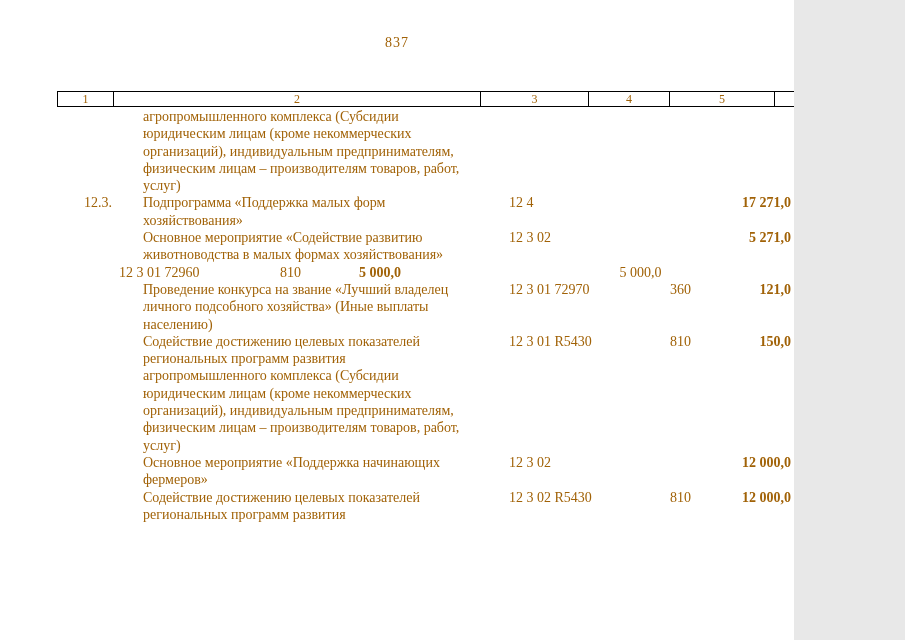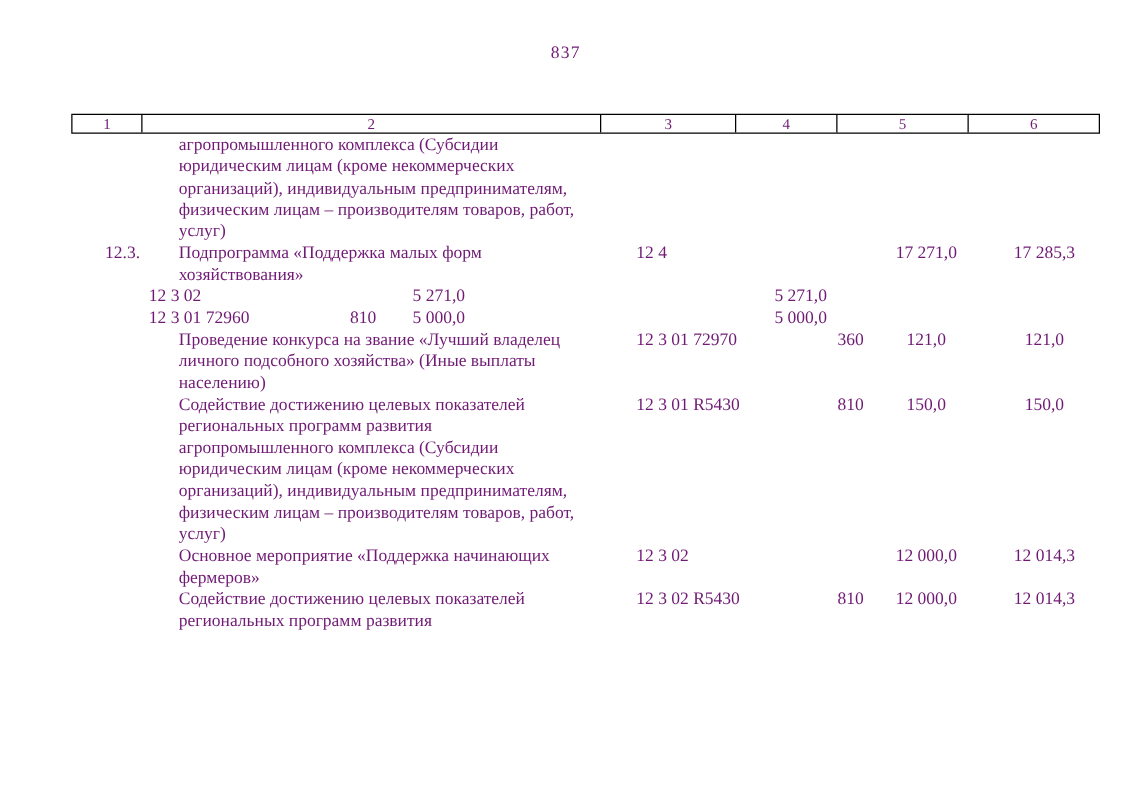"837" .page { color: #701a75 -> #a16207; width: 905px -> 794px }
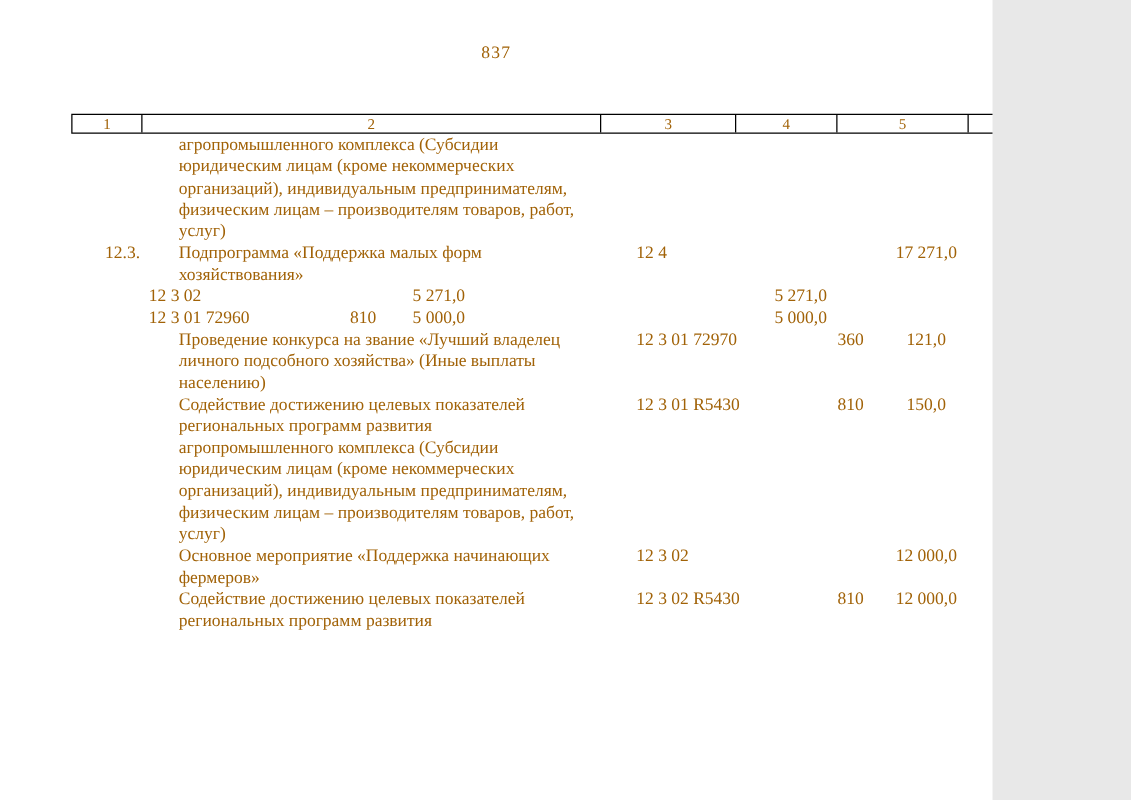"17 271,0" .cell.c5 { font-weight: none -> bold; text-align: center -> right }
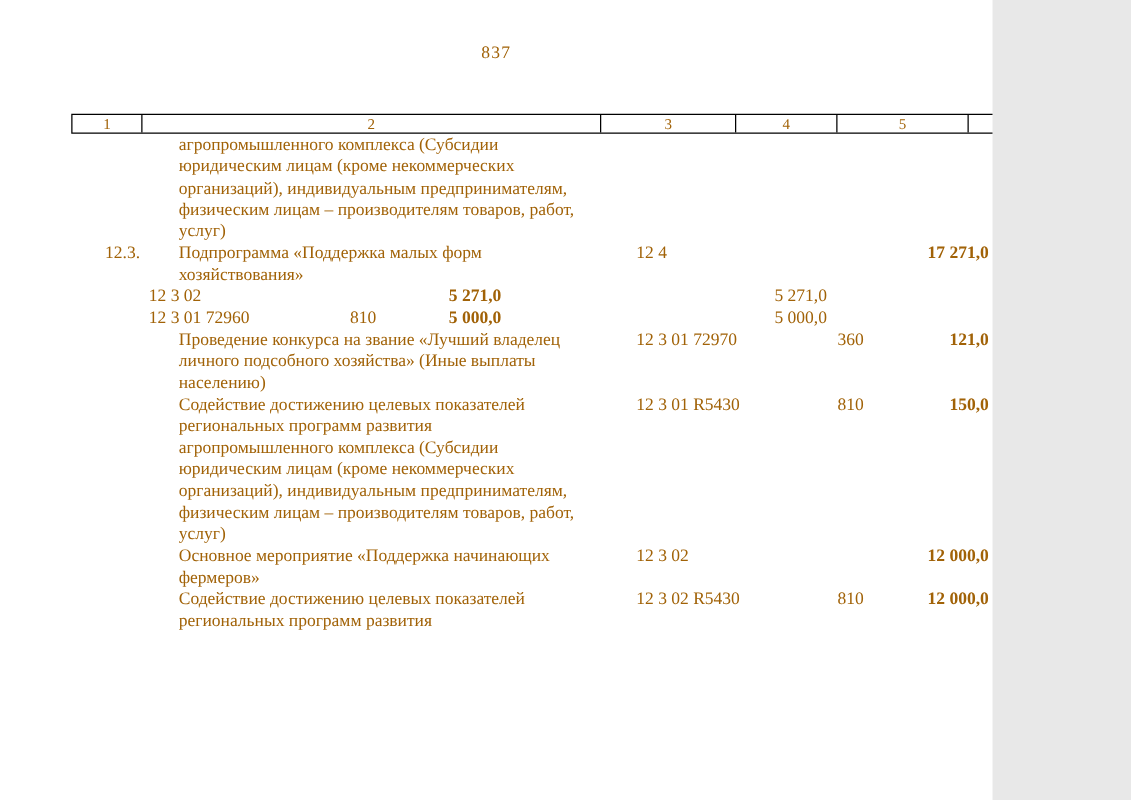"Основное мероприятие «Содействие" div.cell { html: none -> <div>Основное мероприятие «Содействие развитию животноводства в малых формах хозяйствования»</div> }
